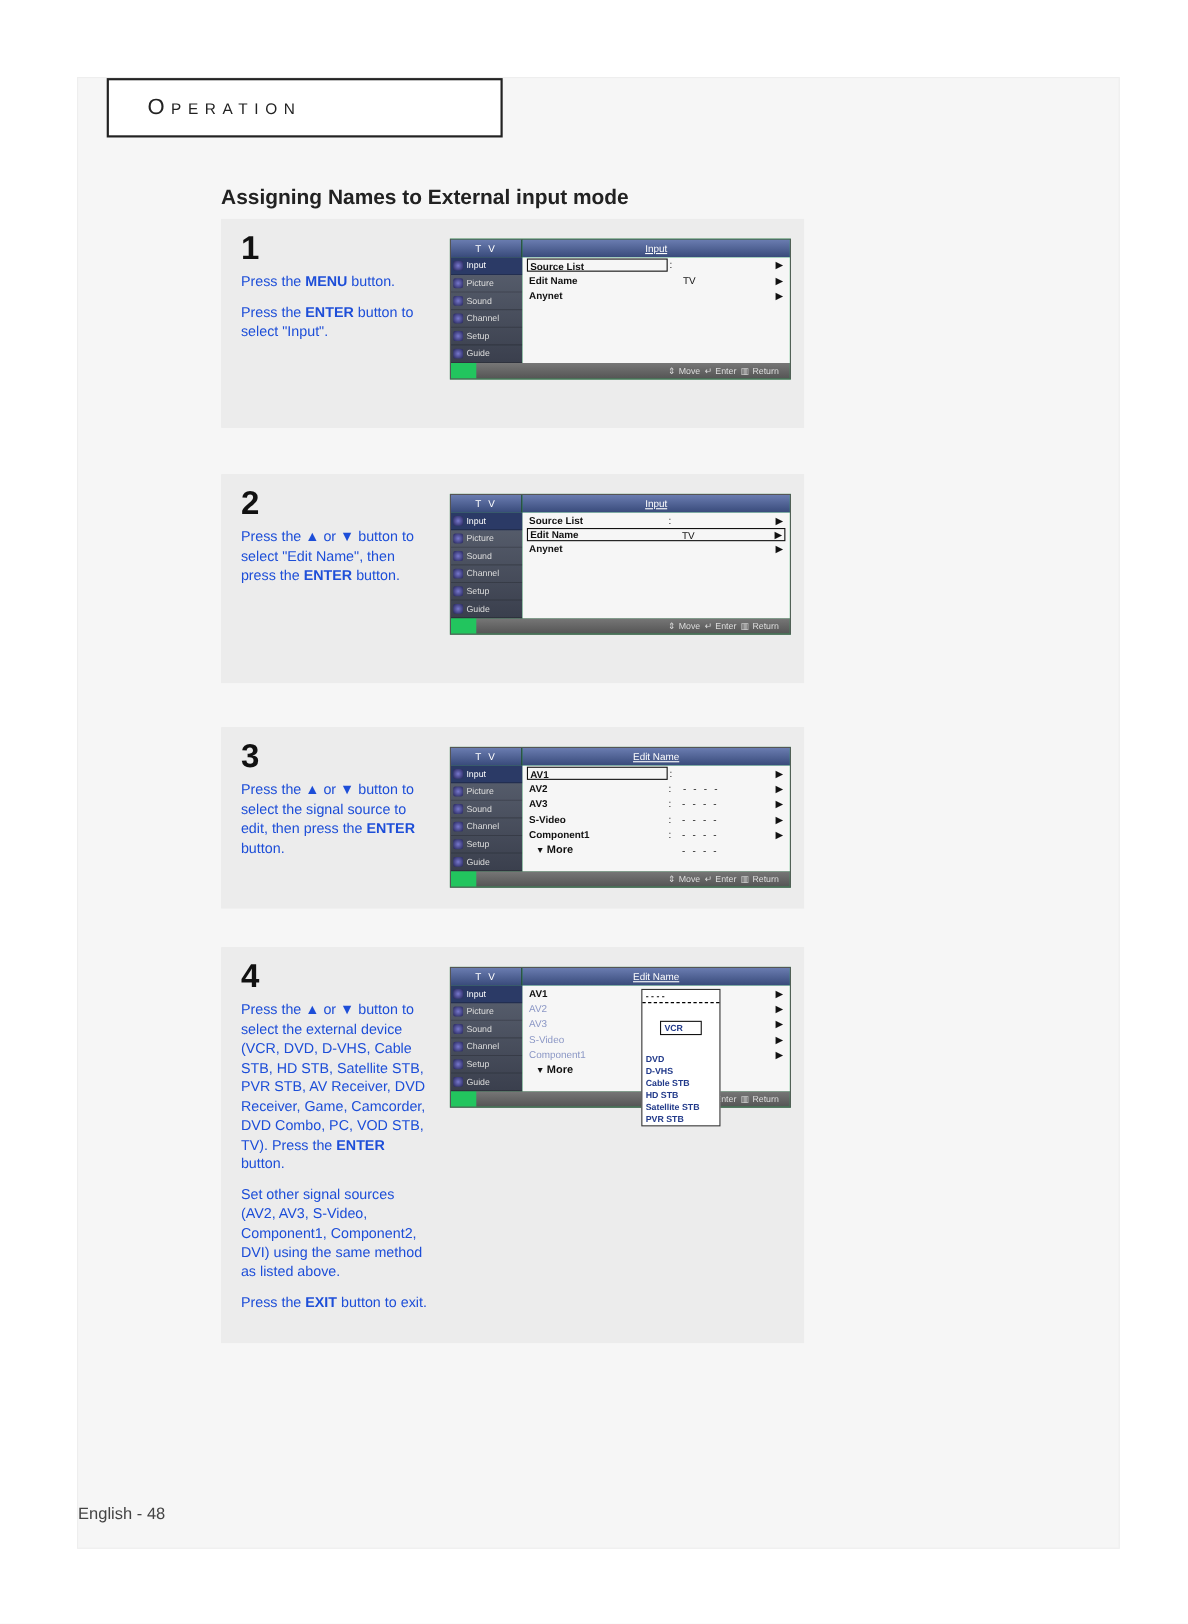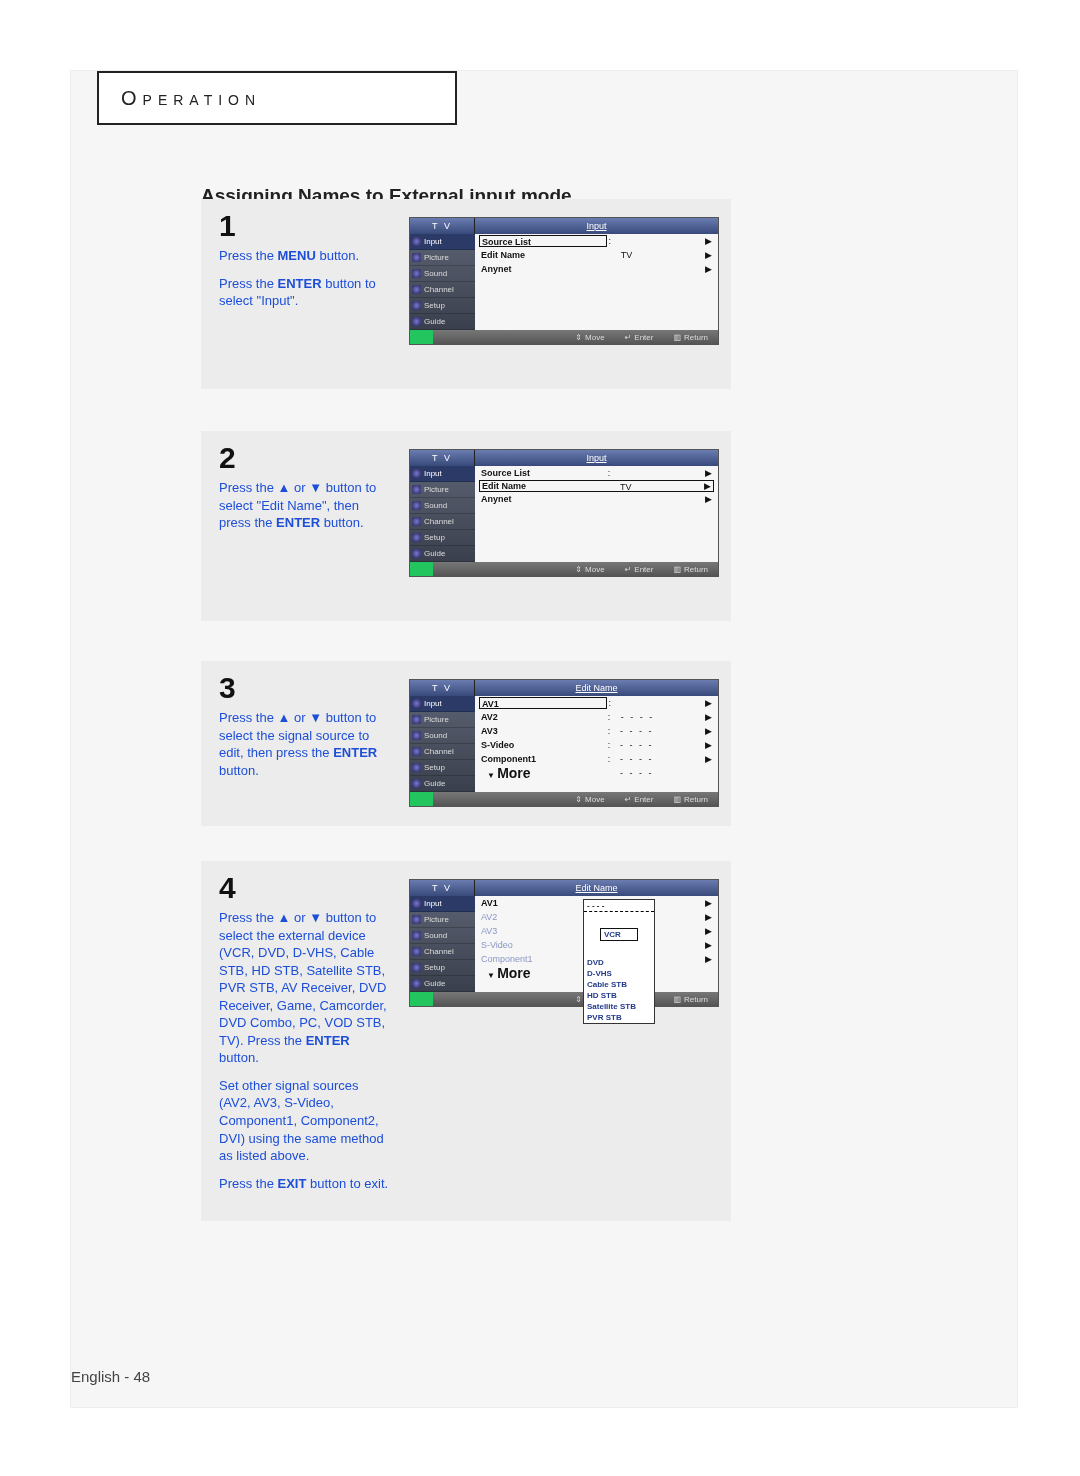"Operation" .header-box span { margin-left: none -> 13px }
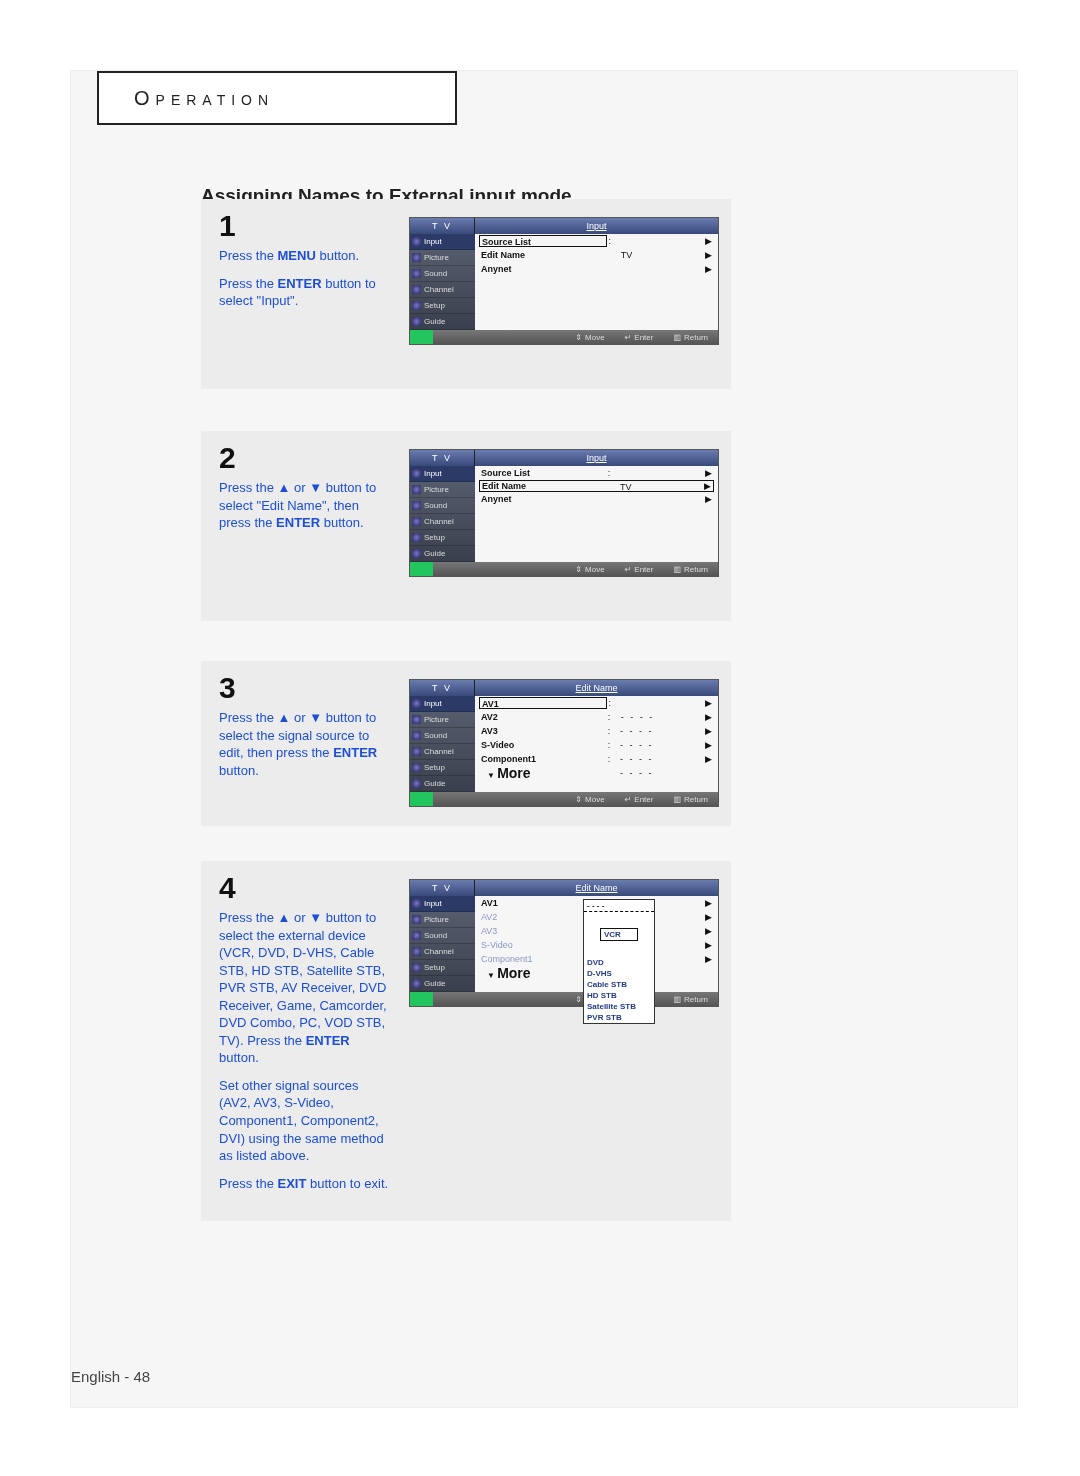"Assigning Names to External input" .title { top: 114px -> 98px }
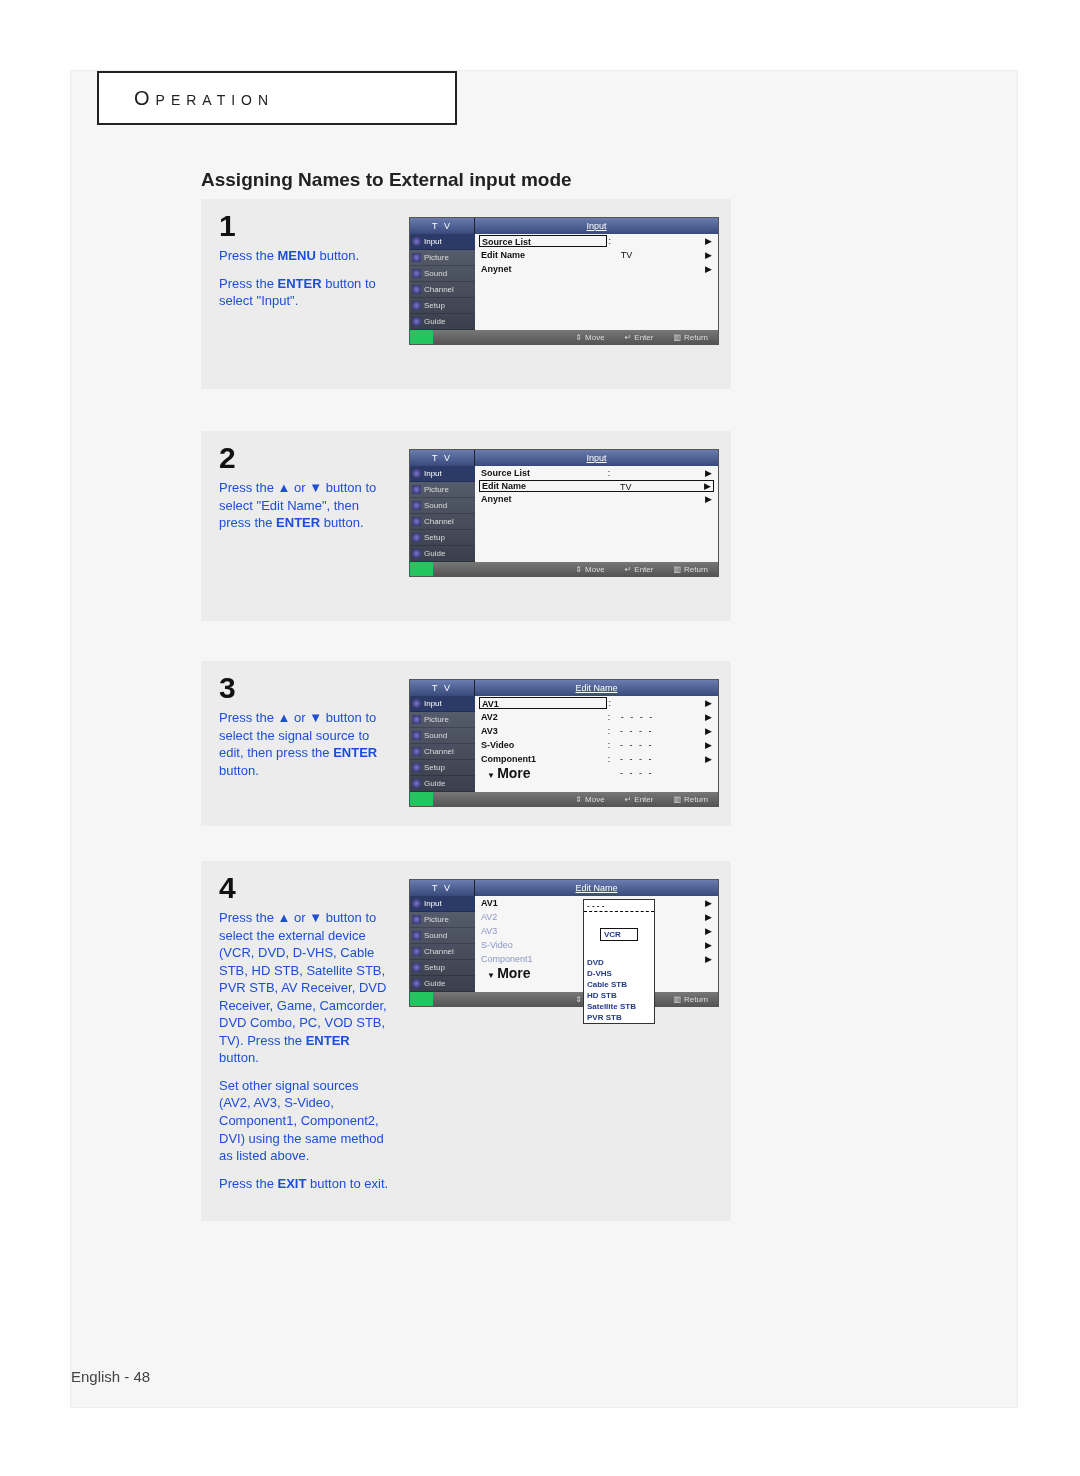"Move" .osd-foot { gap: 20px -> 4px }
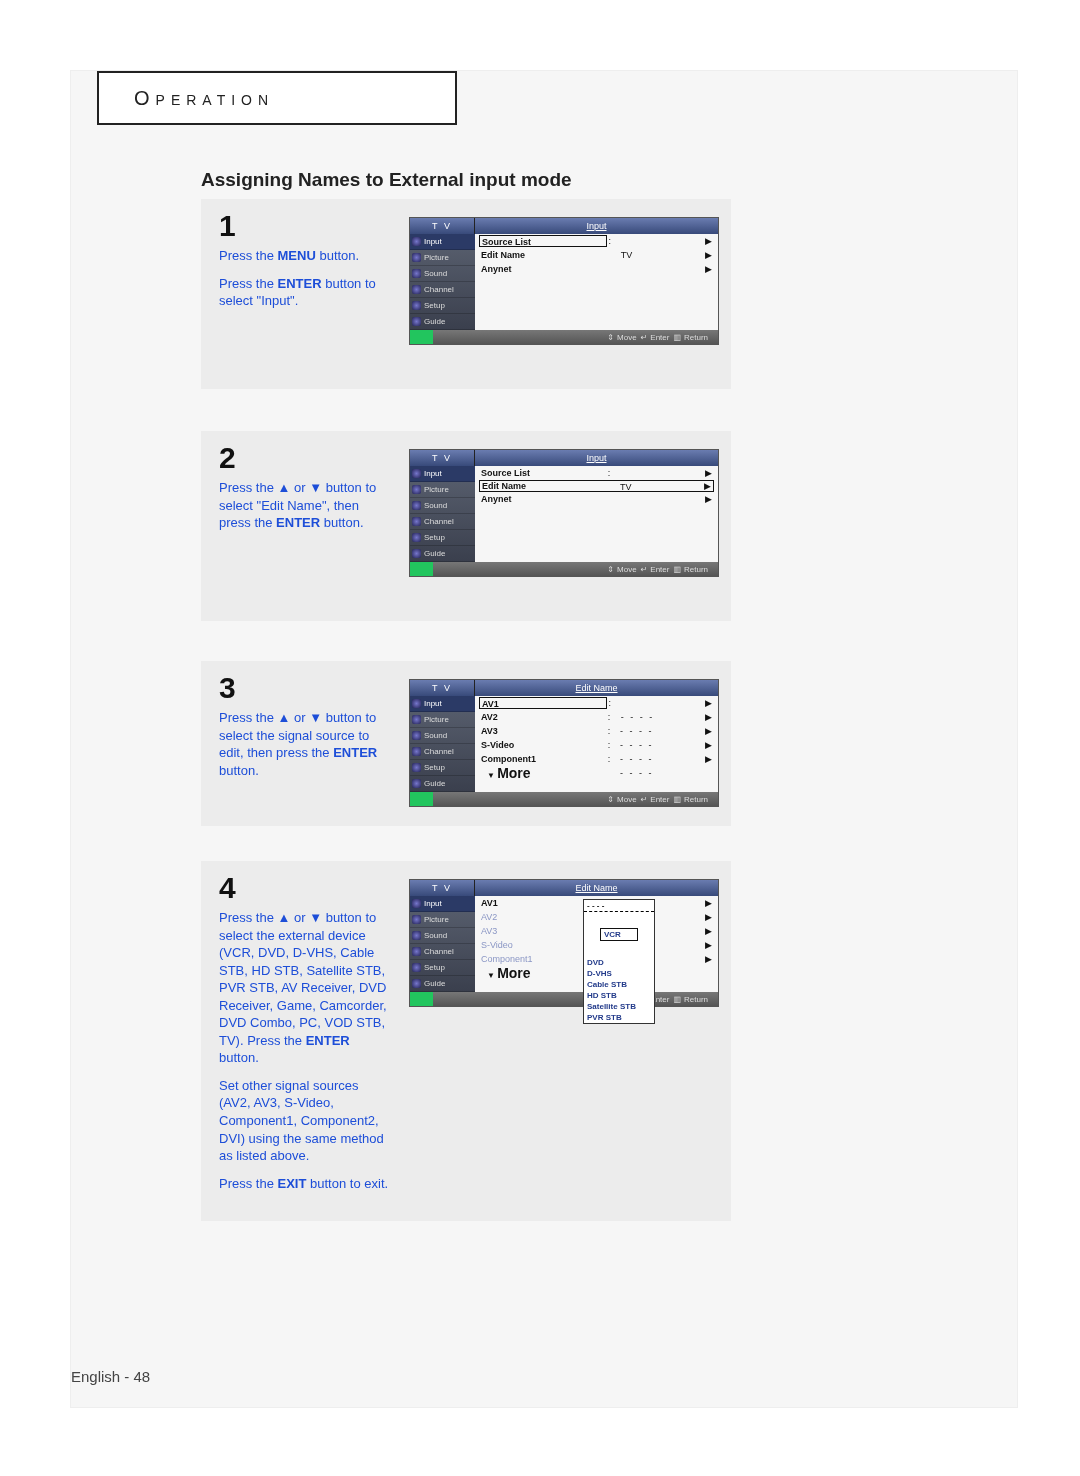"More" .more-row { font-size: 14px -> 10px }
